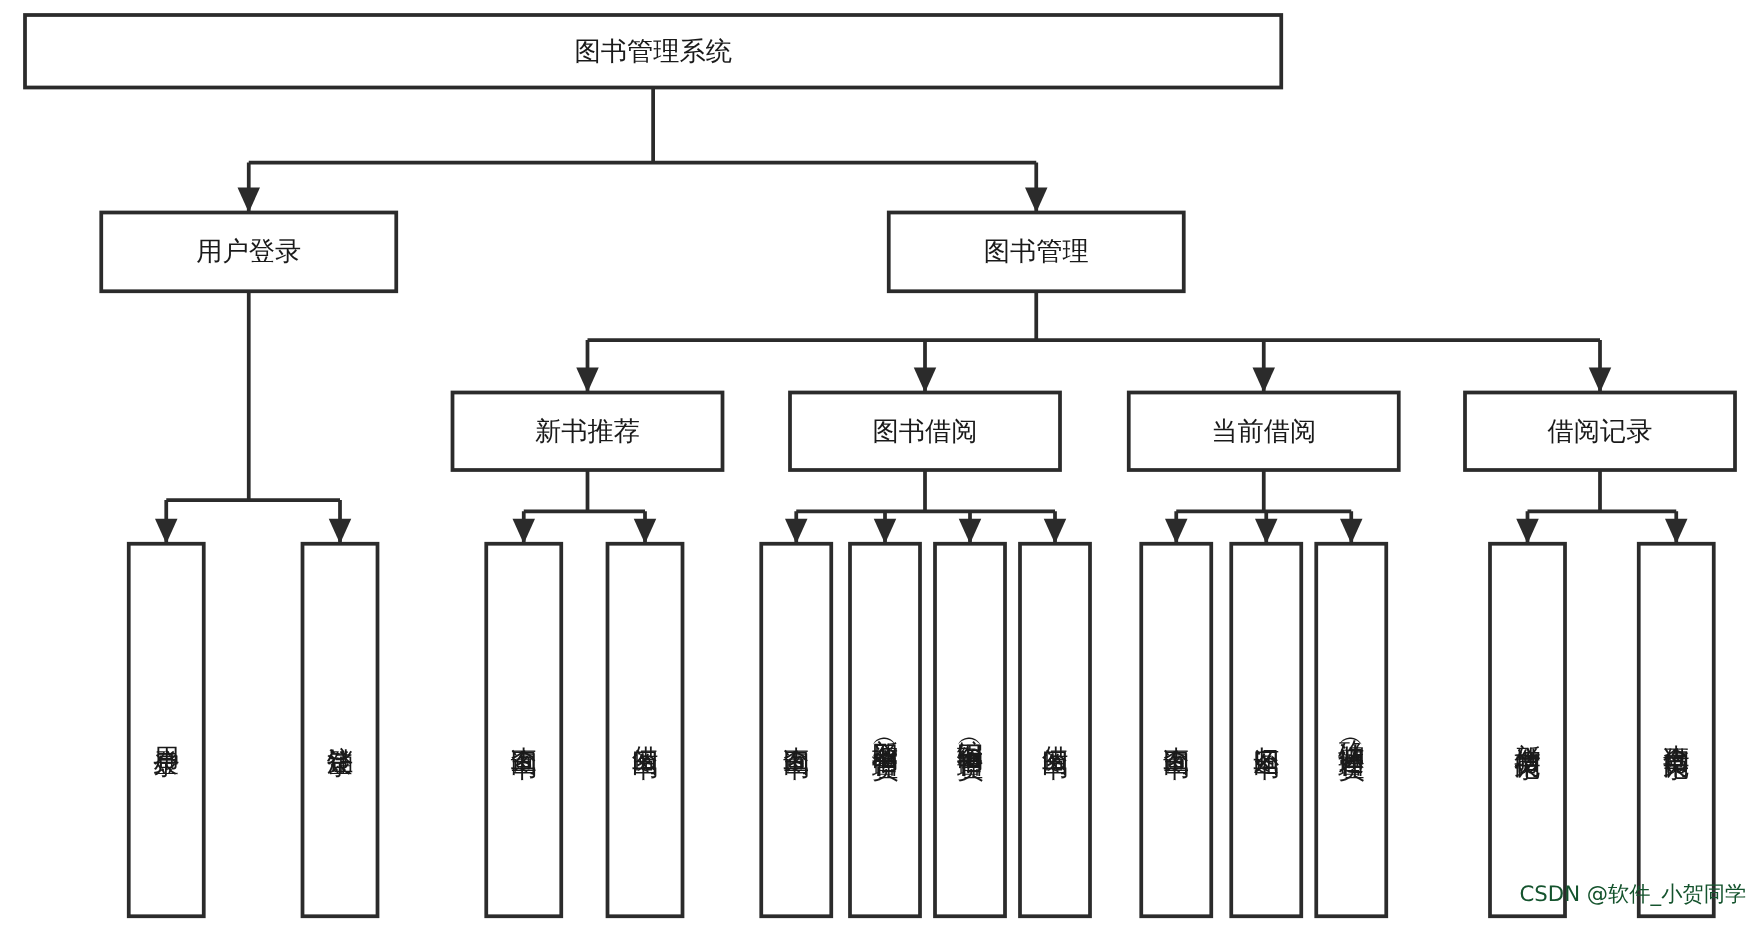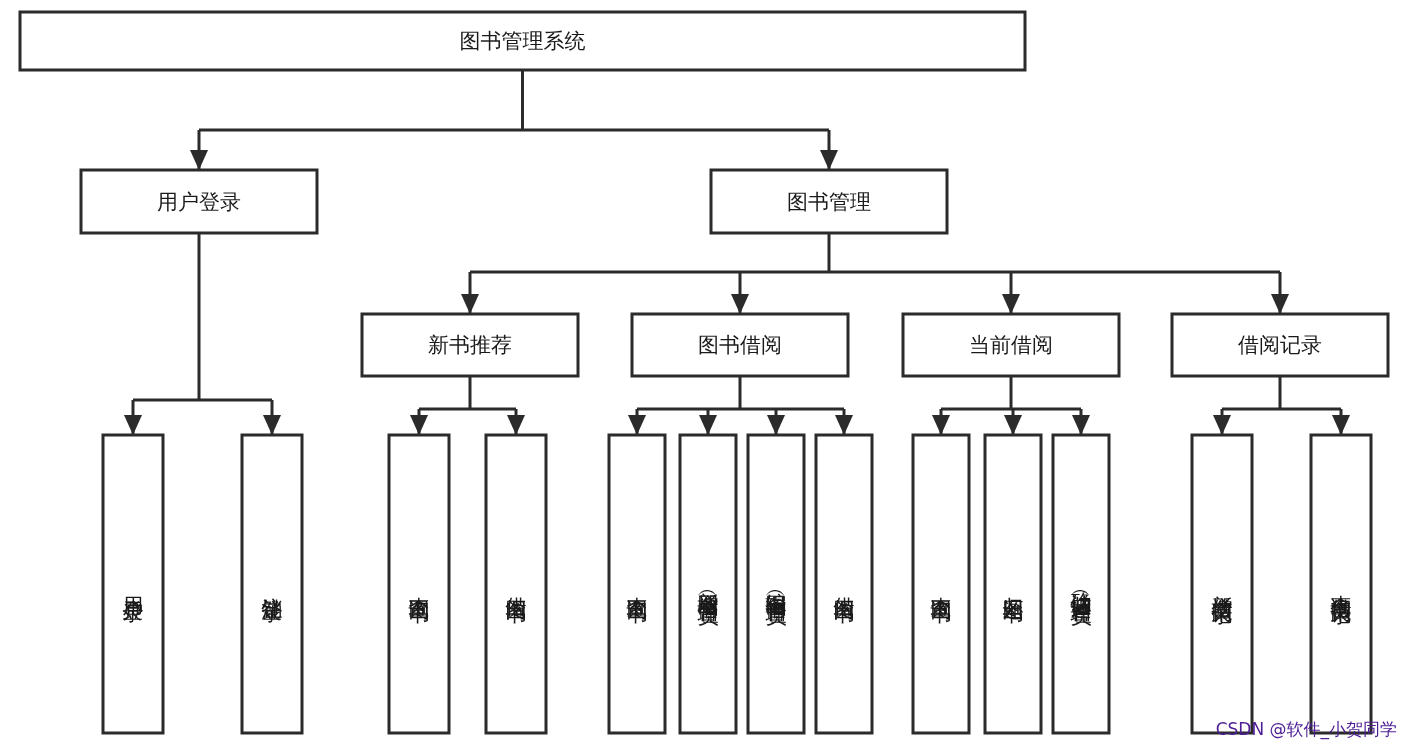"CSDN @软件_小贺同学" .watermark { bottom: 6px -> 20px; color: #4c1d95 -> #14532d }
